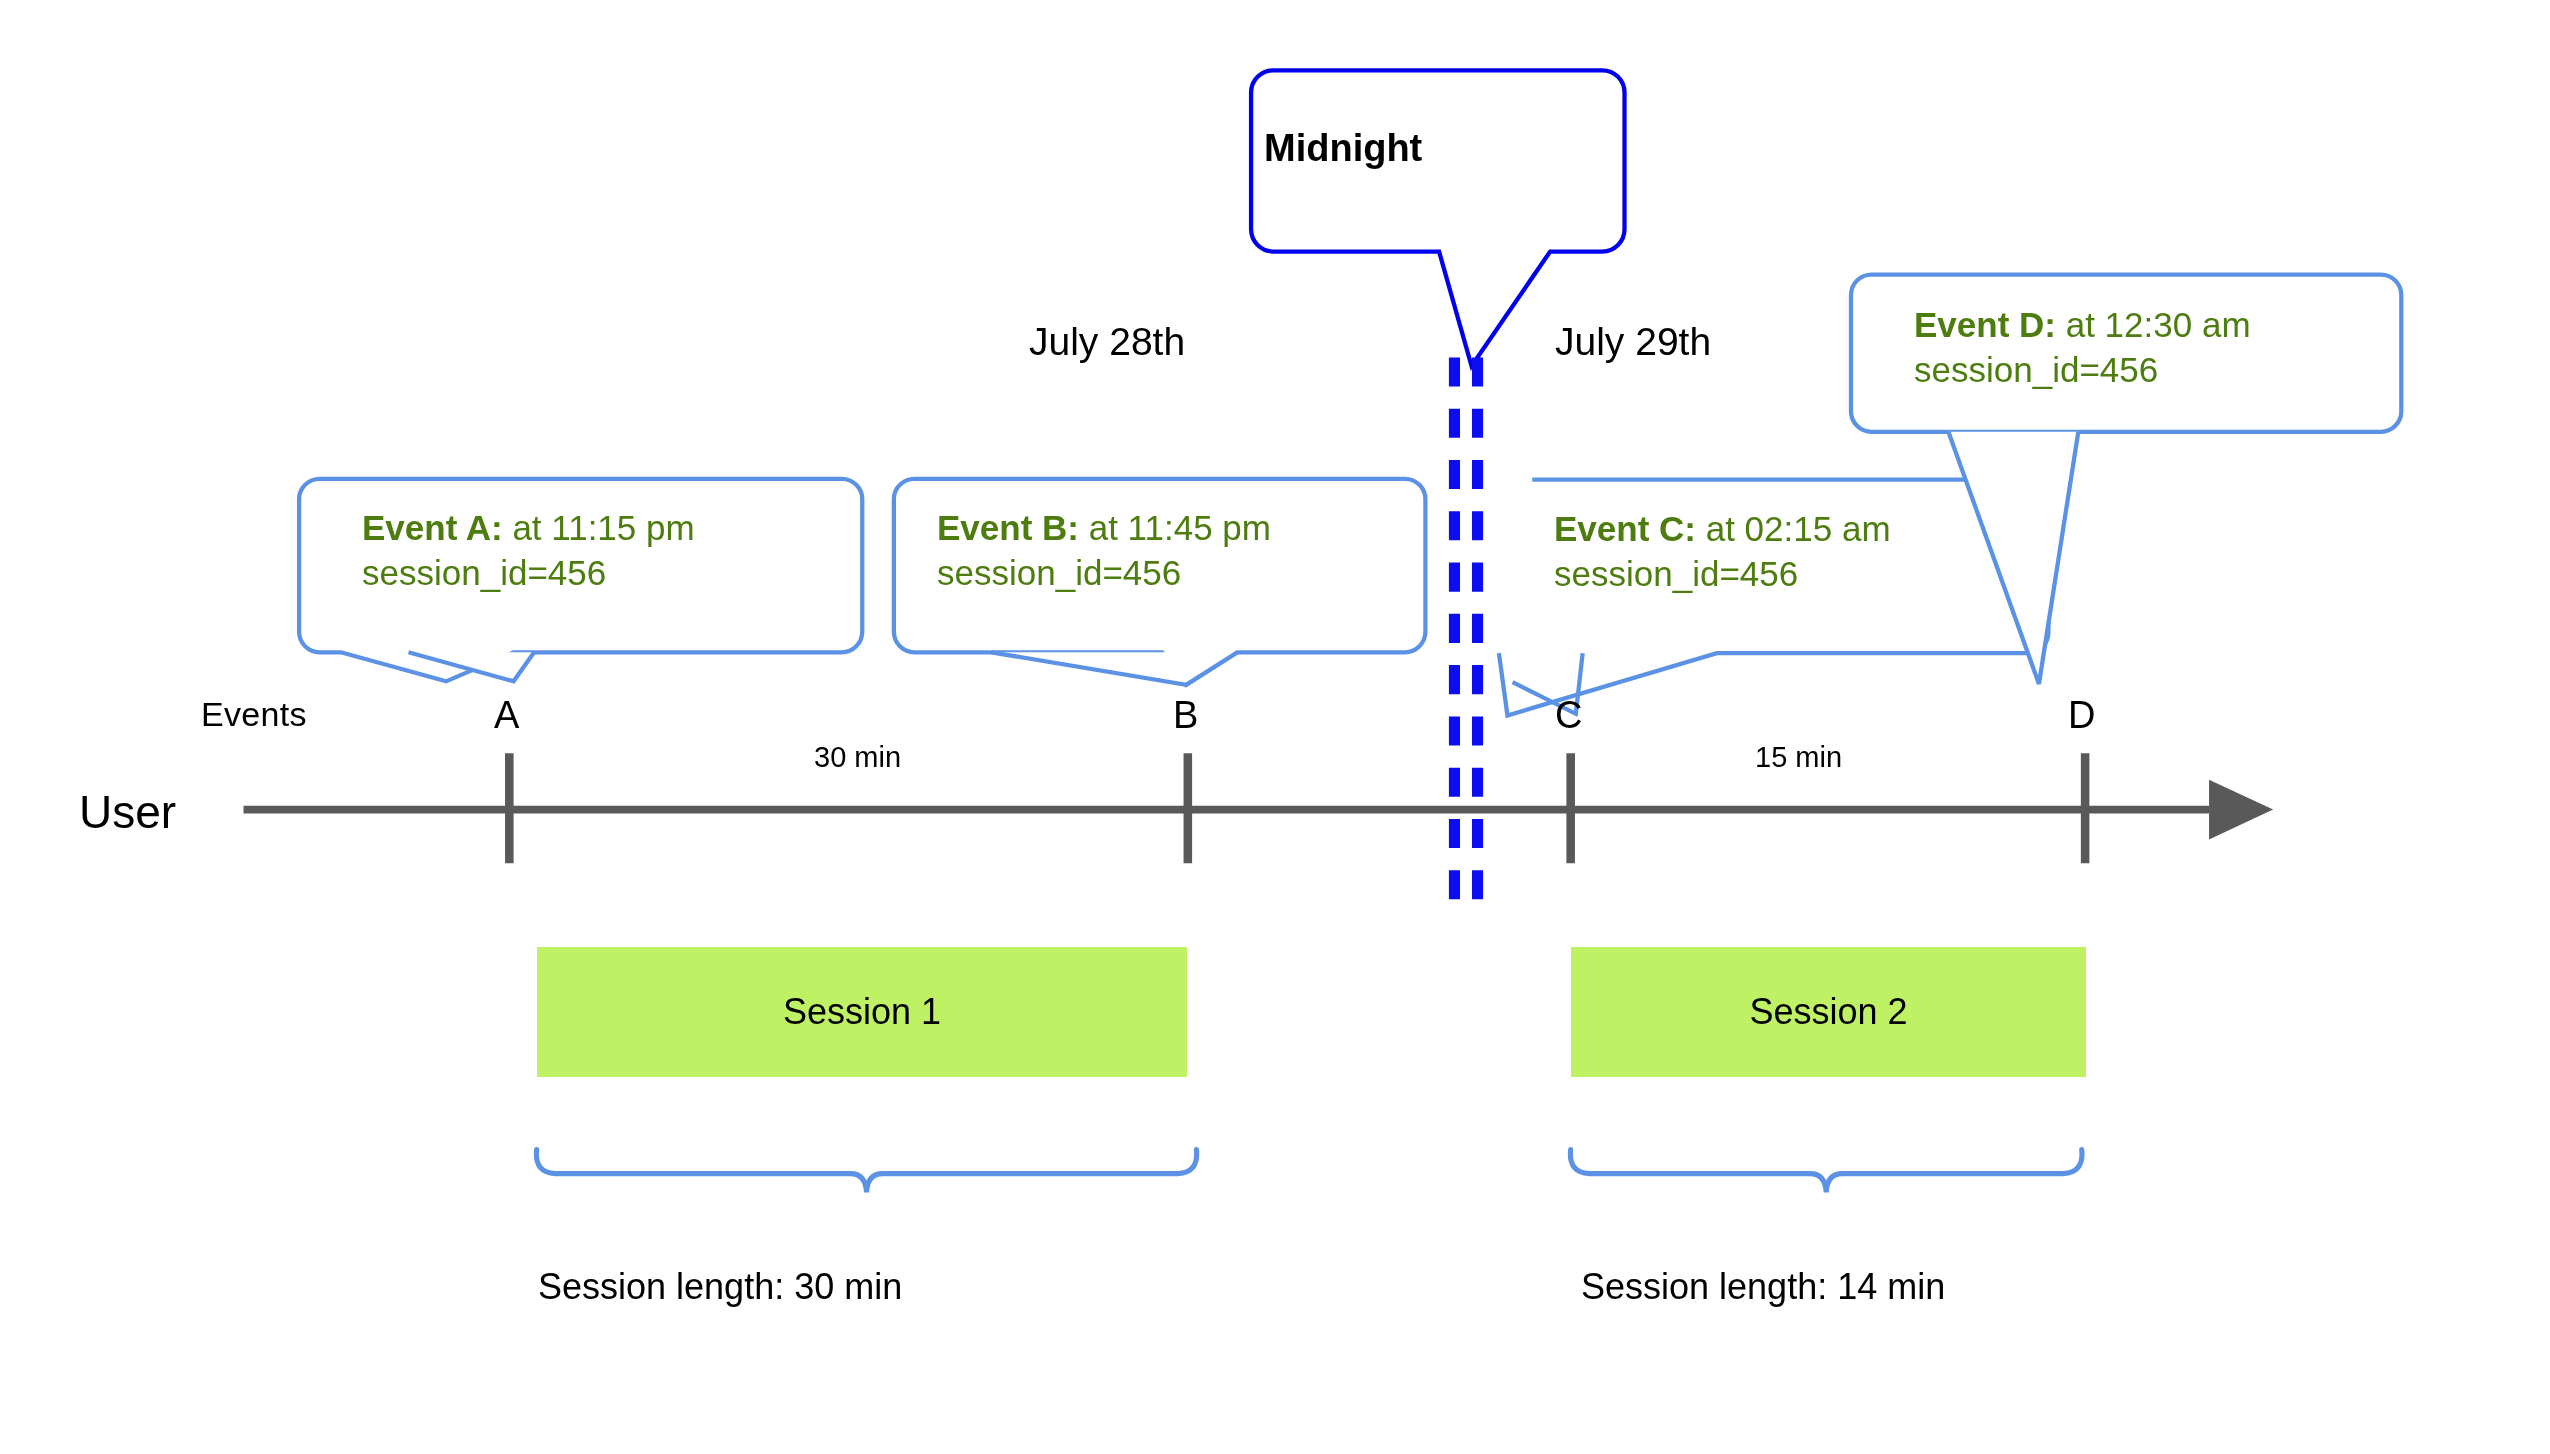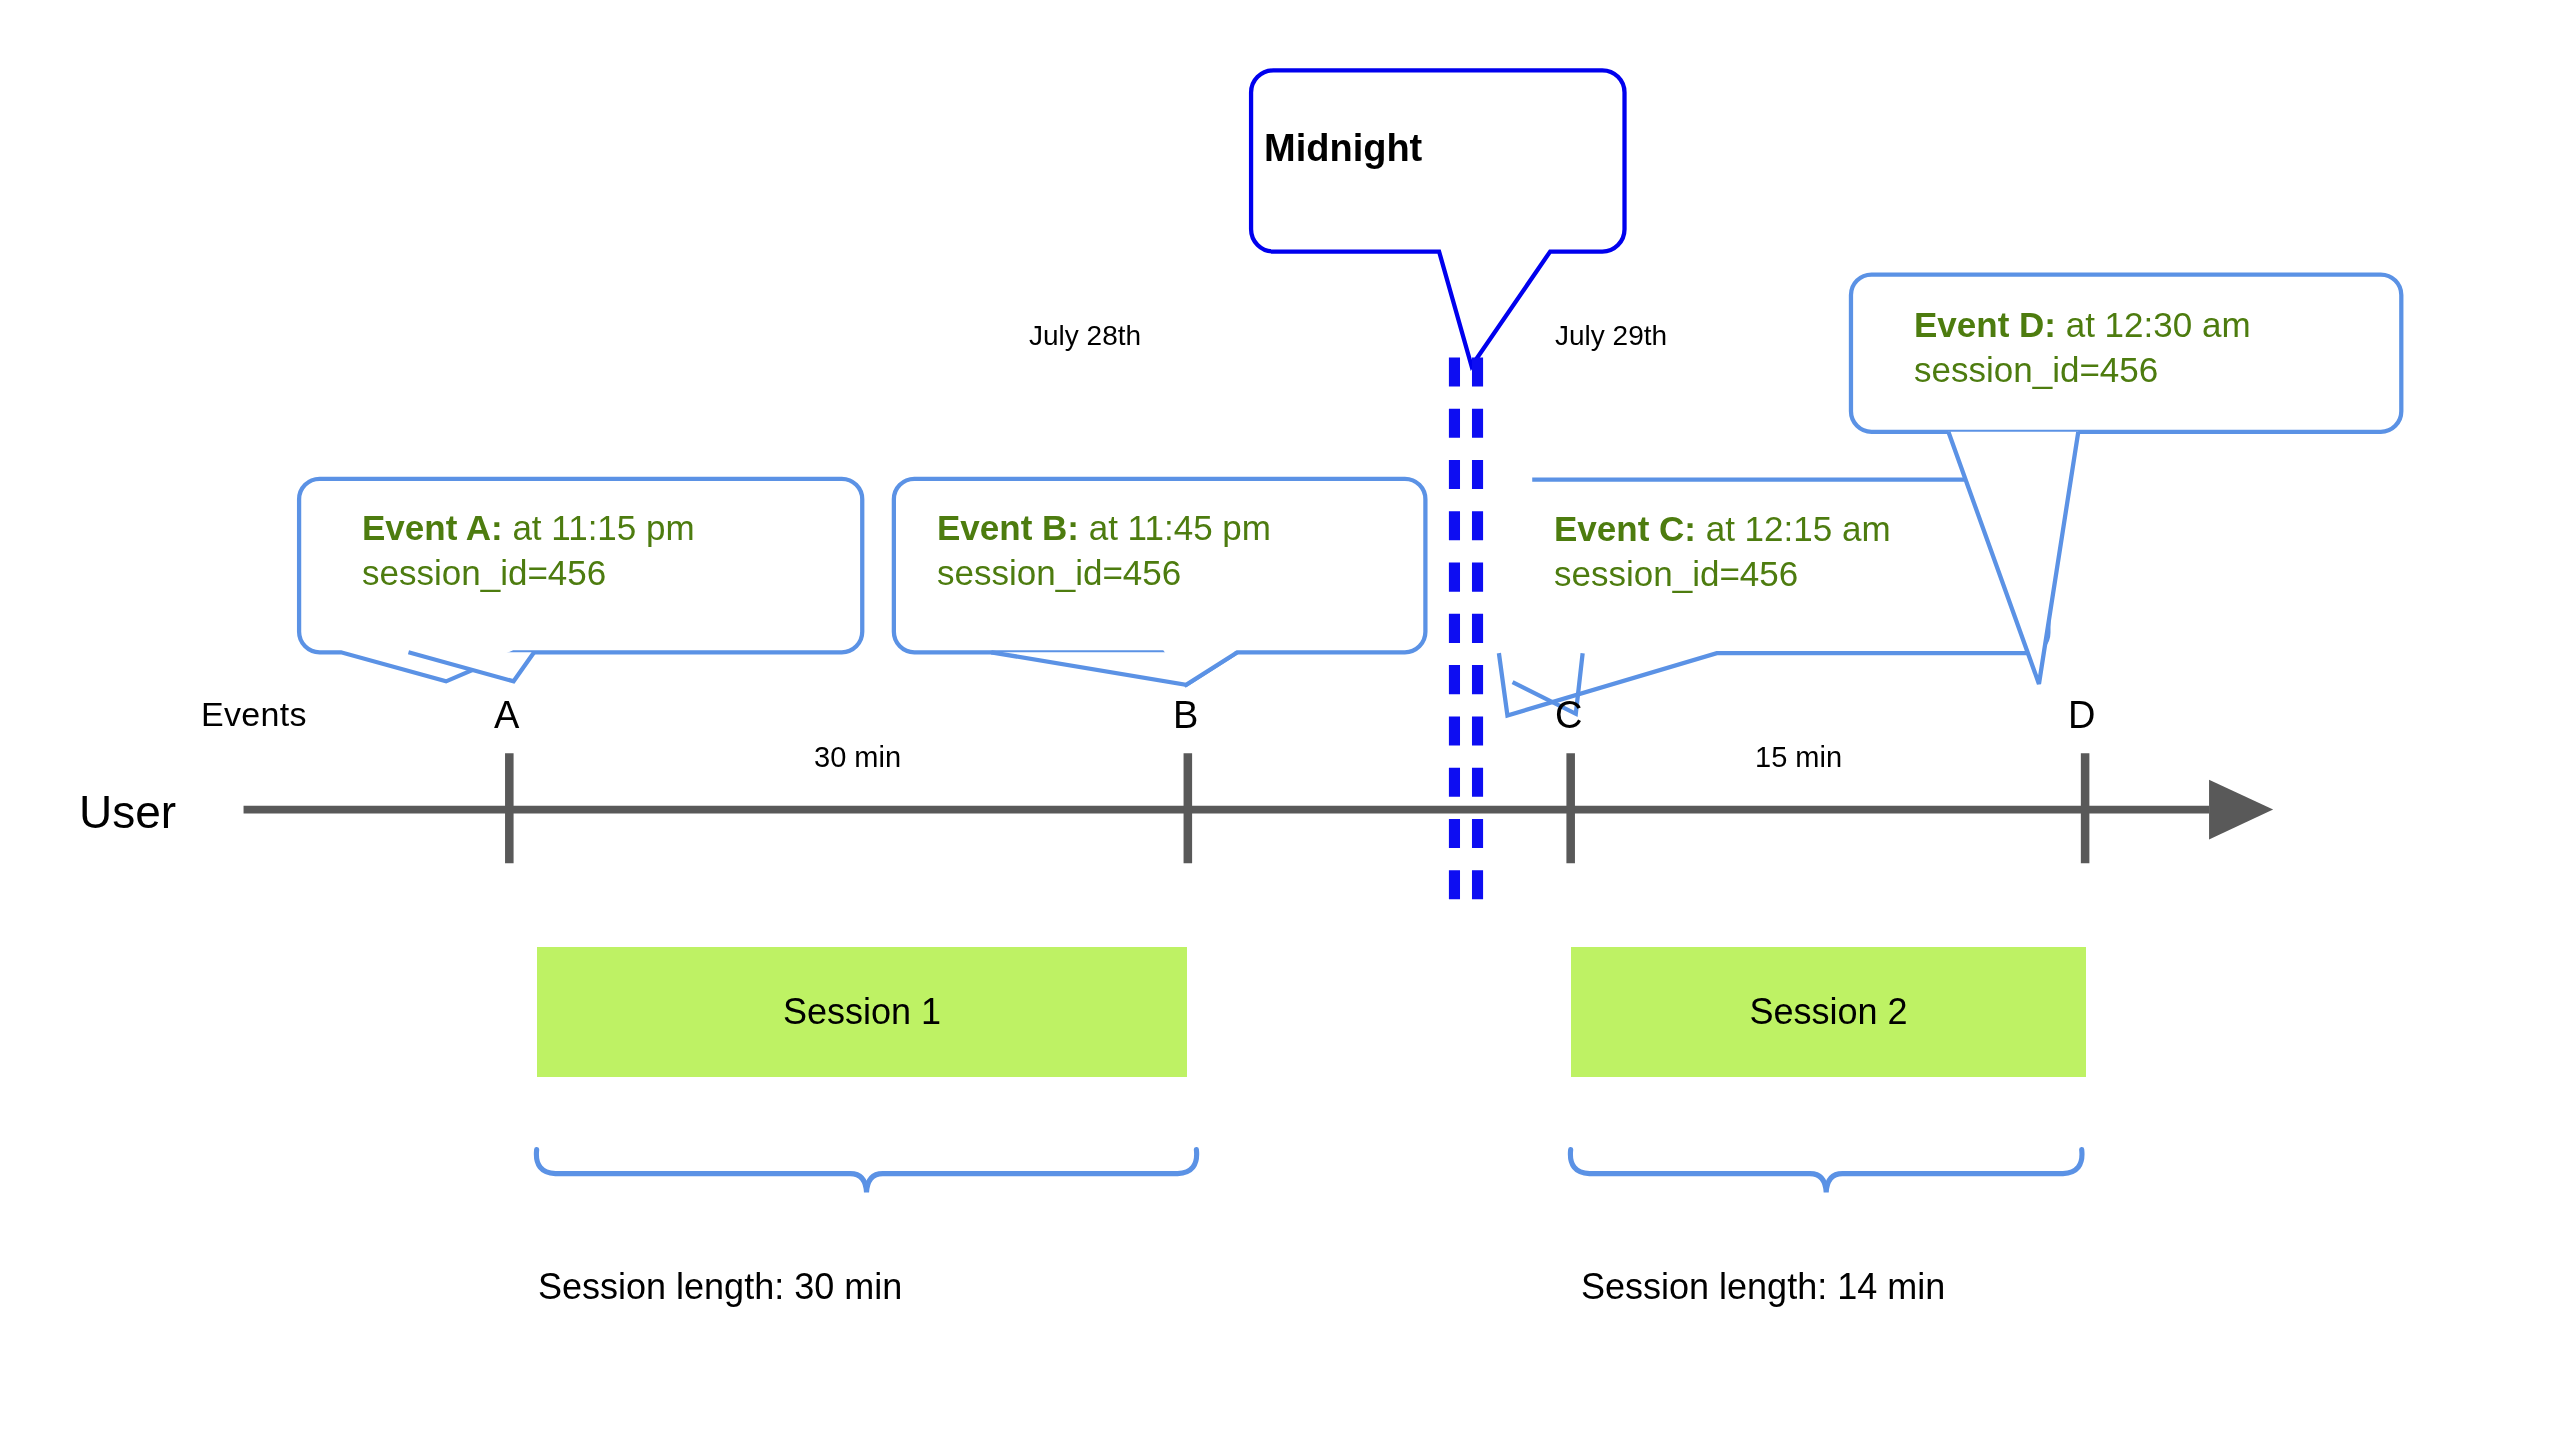"July 28th" .lbl-date { font-size: 28px -> 39px }
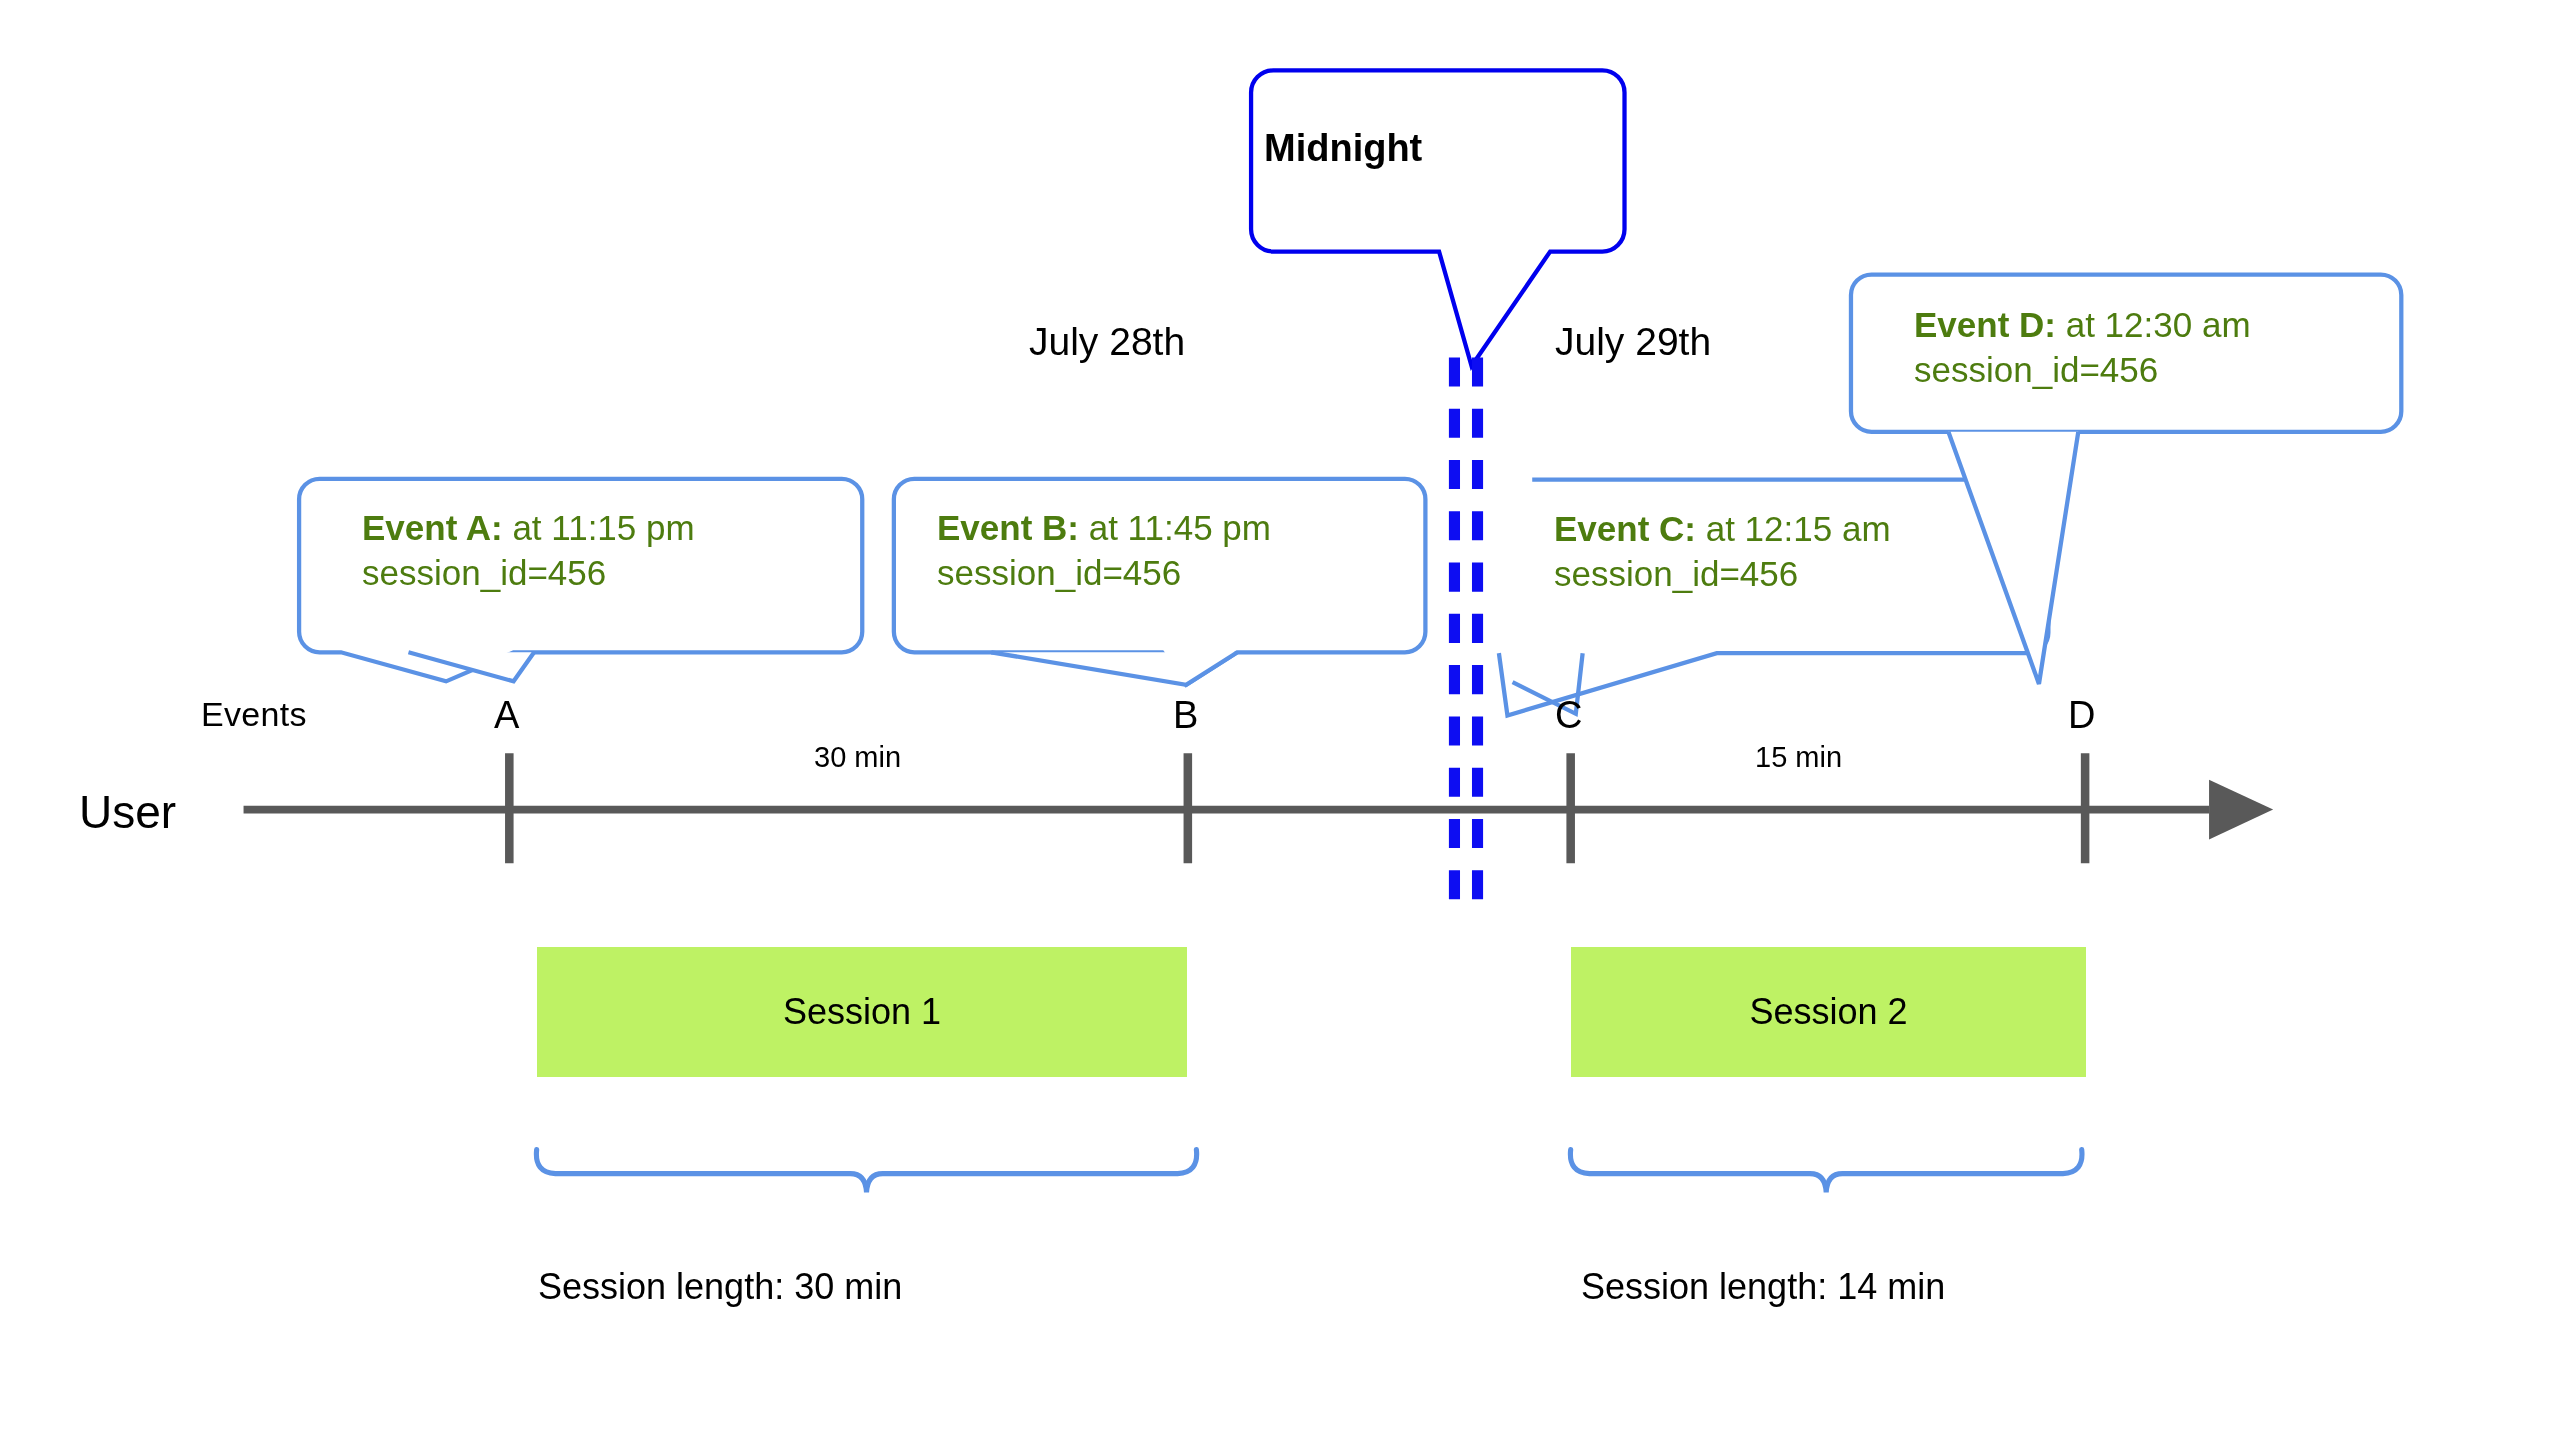"at 12:15 am" span { text: 12:15 -> 02:15 }
